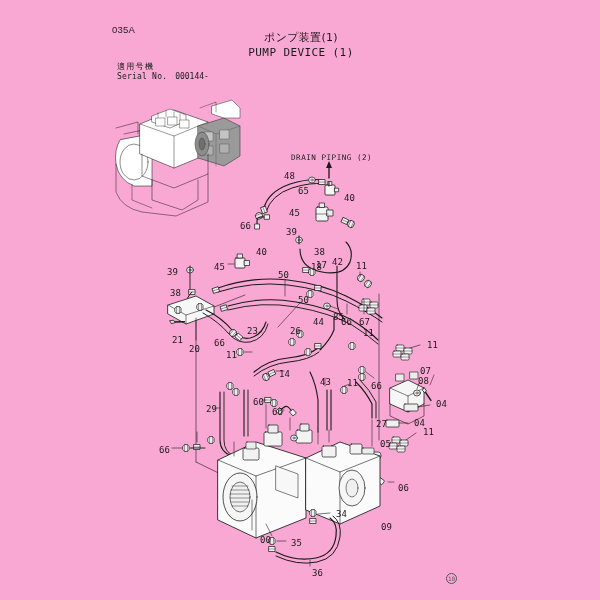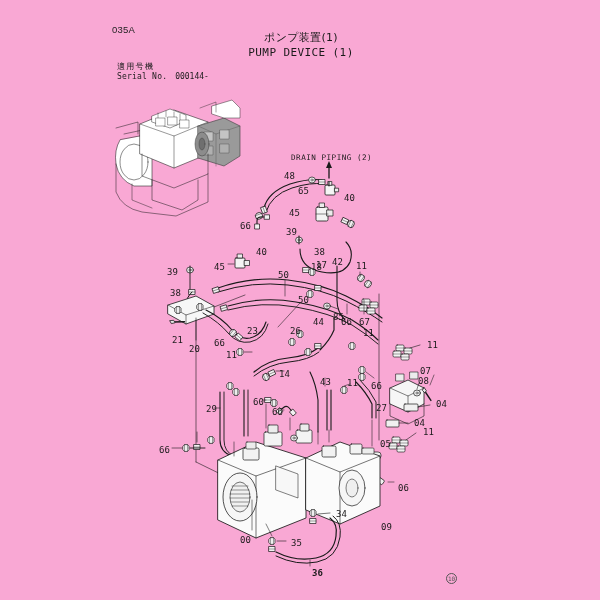"27" div.callout { top: 404px -> 420px }
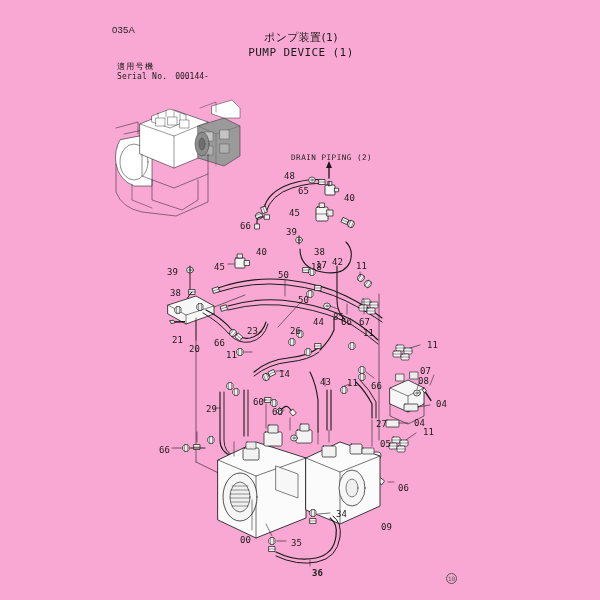"00" div.callout { left: 240px -> 260px }
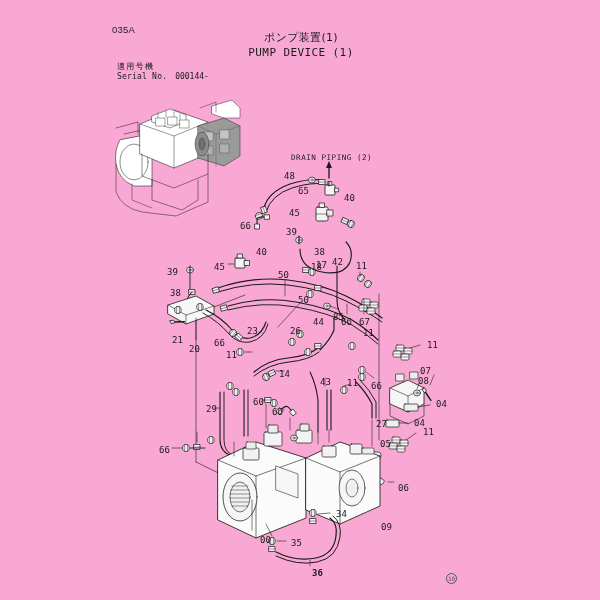"36" div.callout { font-weight: bold -> none }
